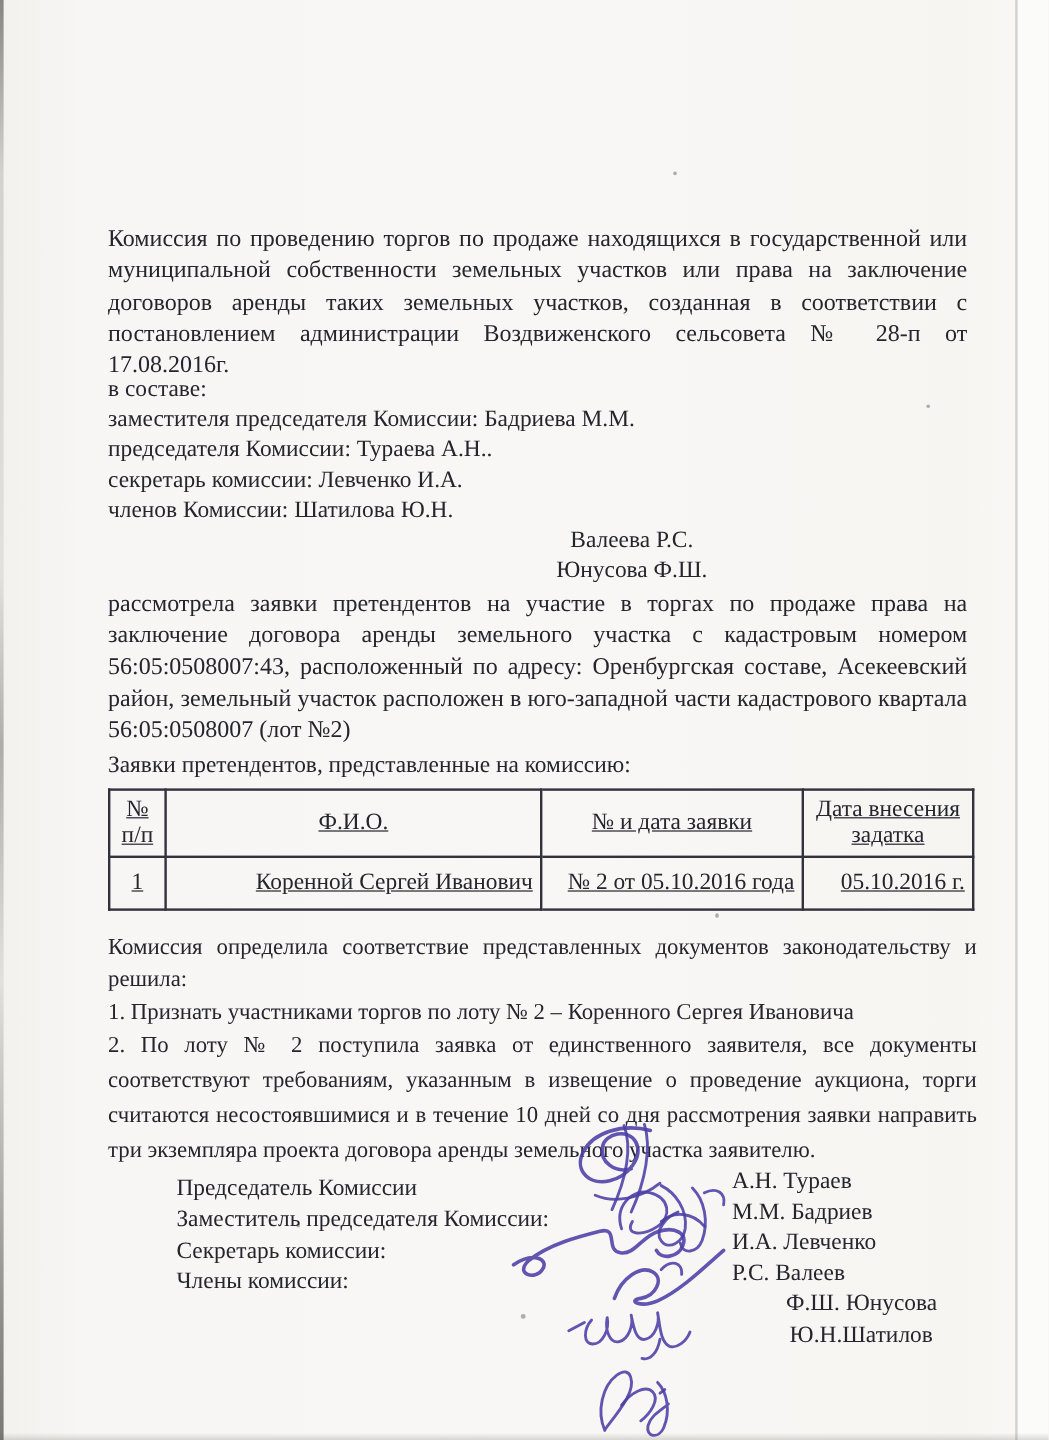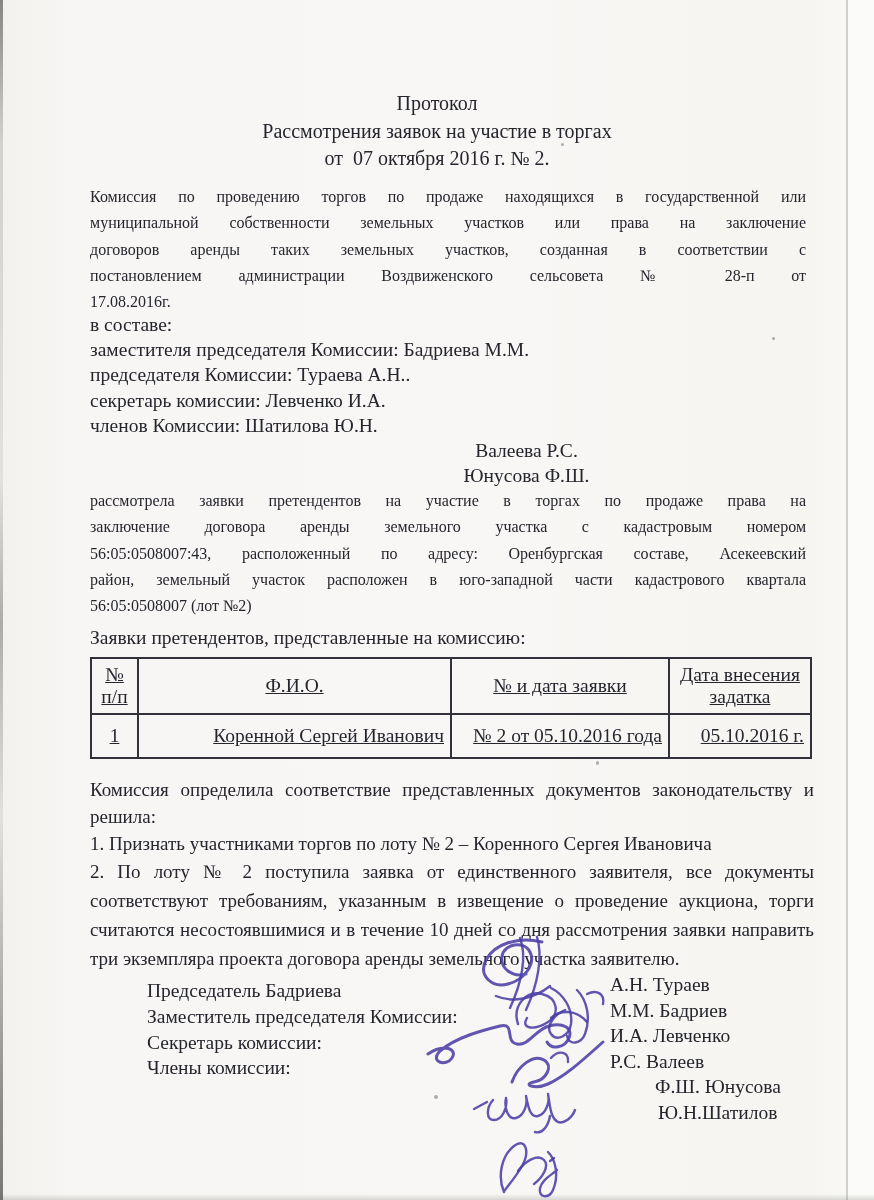"Протокол" div.abs { html: <div> <div>Протокол</div> <div>Рассмотрения заявок на участие в торгах</div> <div>от 07 октября 2016 г. № 2.</div> </div> -> none }
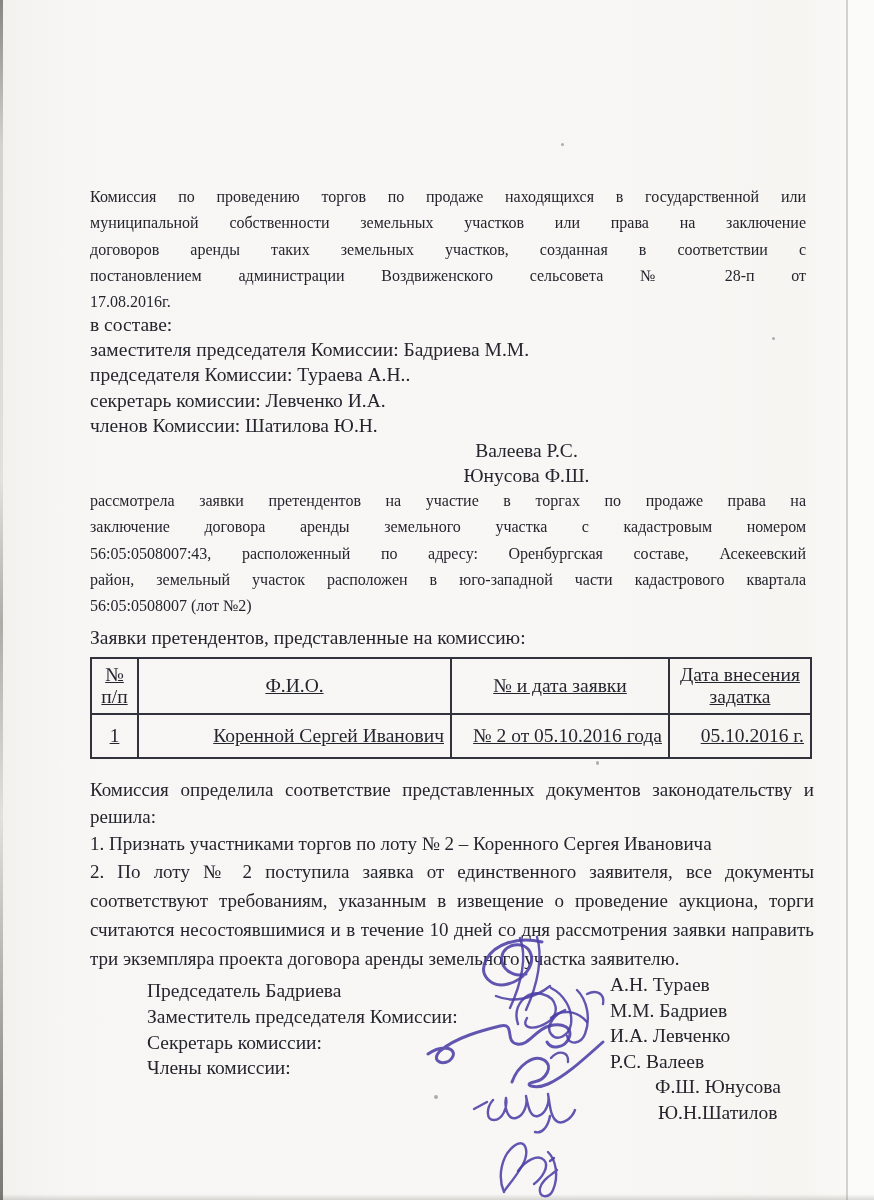"Комиссия по проведению торгов по" .para { font-size: 16px -> 20px }
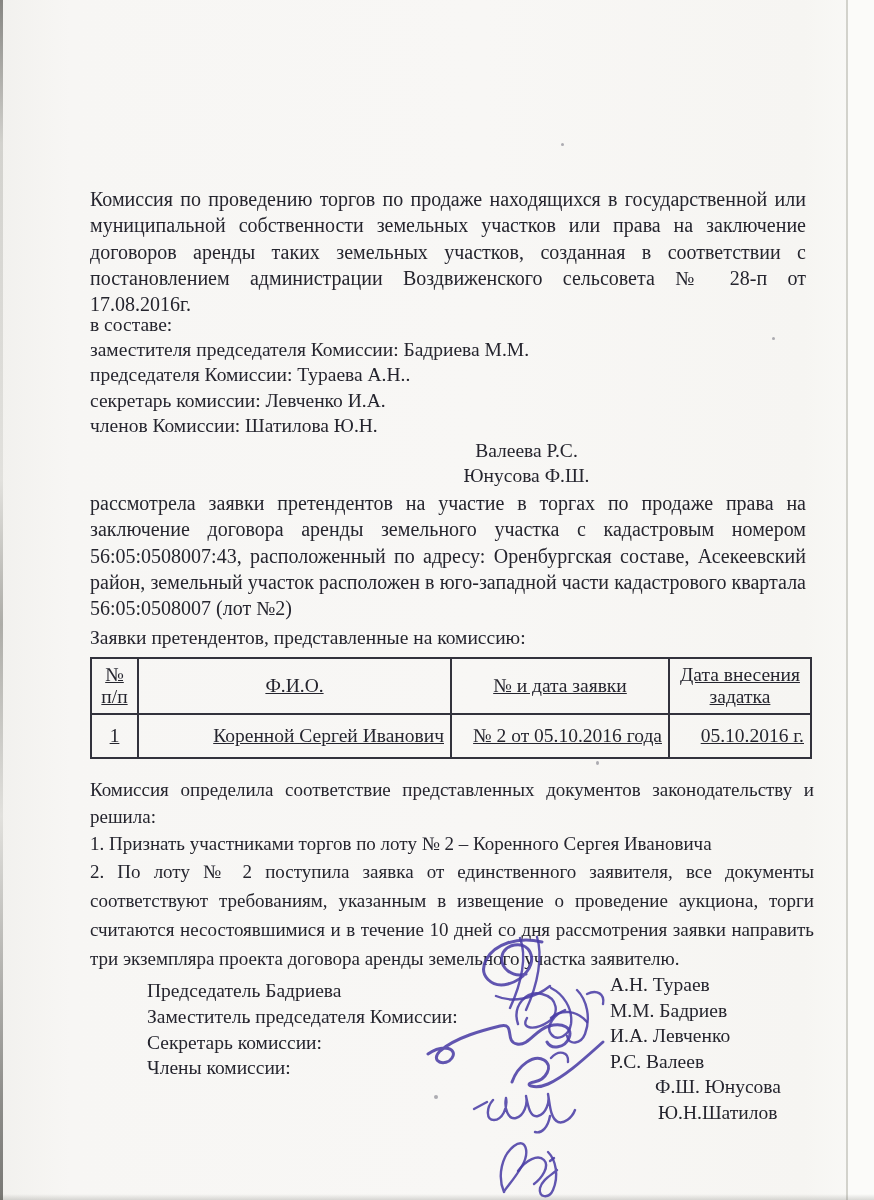"Председатель Бадриева" div { text: Бадриева -> Комиссии }
